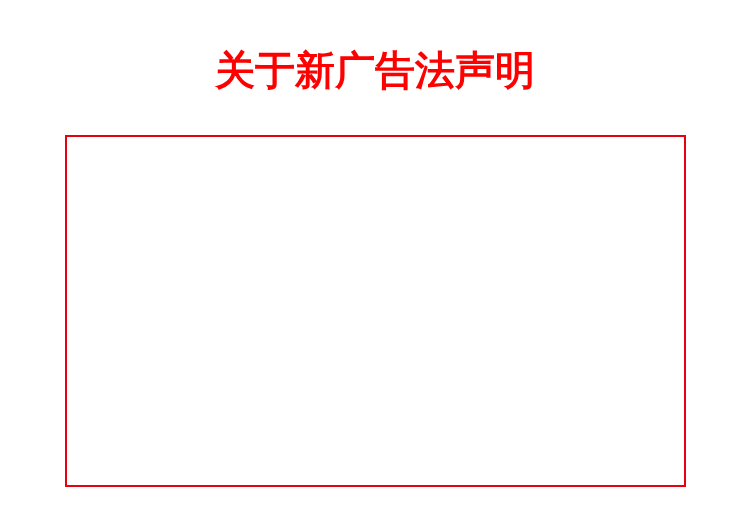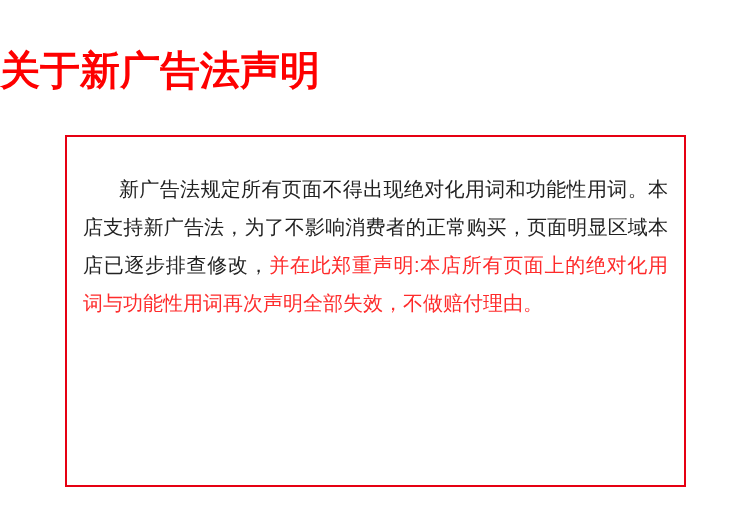"关于新广告法声明" .page-title { text-align: left -> center }
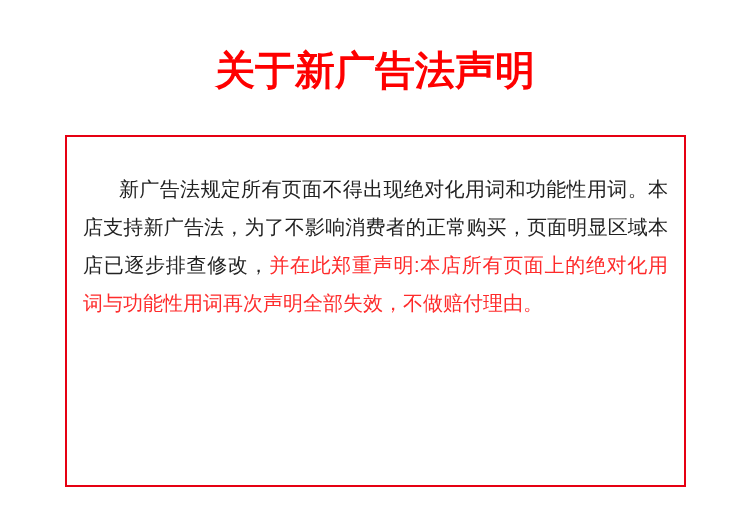"新广告法规定所有页面不得出现绝对化用词和功能性用词。本店支持新广告法，为了不影响" p.para { html: <p><span>新广告法规定所有页面不得出现绝对化用词和功能性用词。本店支持新广告法，为了不影响消费者的正常购买，页面明显区域本店已逐步排查修改，</span><span>并在此郑重声明:本店所有页面上的绝对化用词与功能性用词再次声明全部失效，不做赔付理由。</span></p> -> none }
